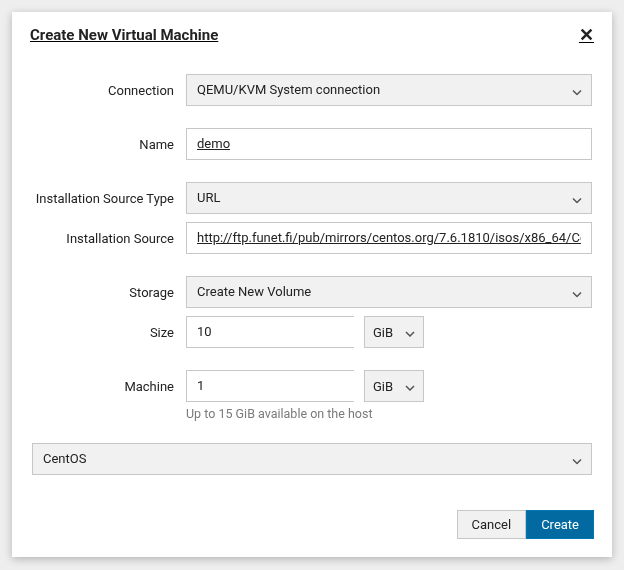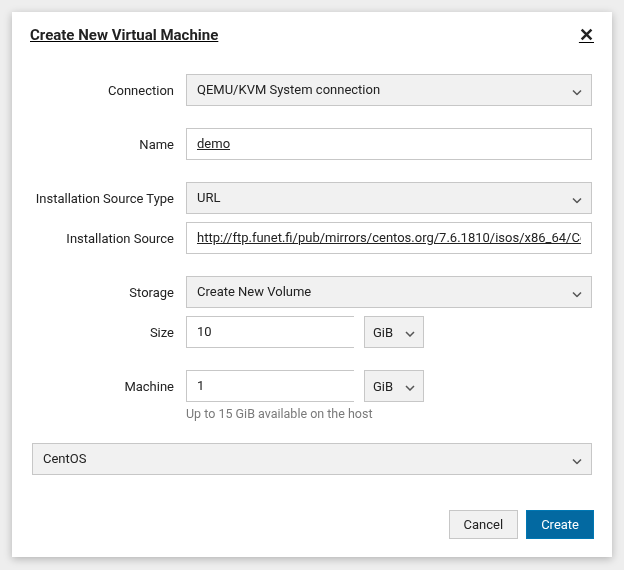"Cancel" .modal-footer { gap: 8px -> 0 }
